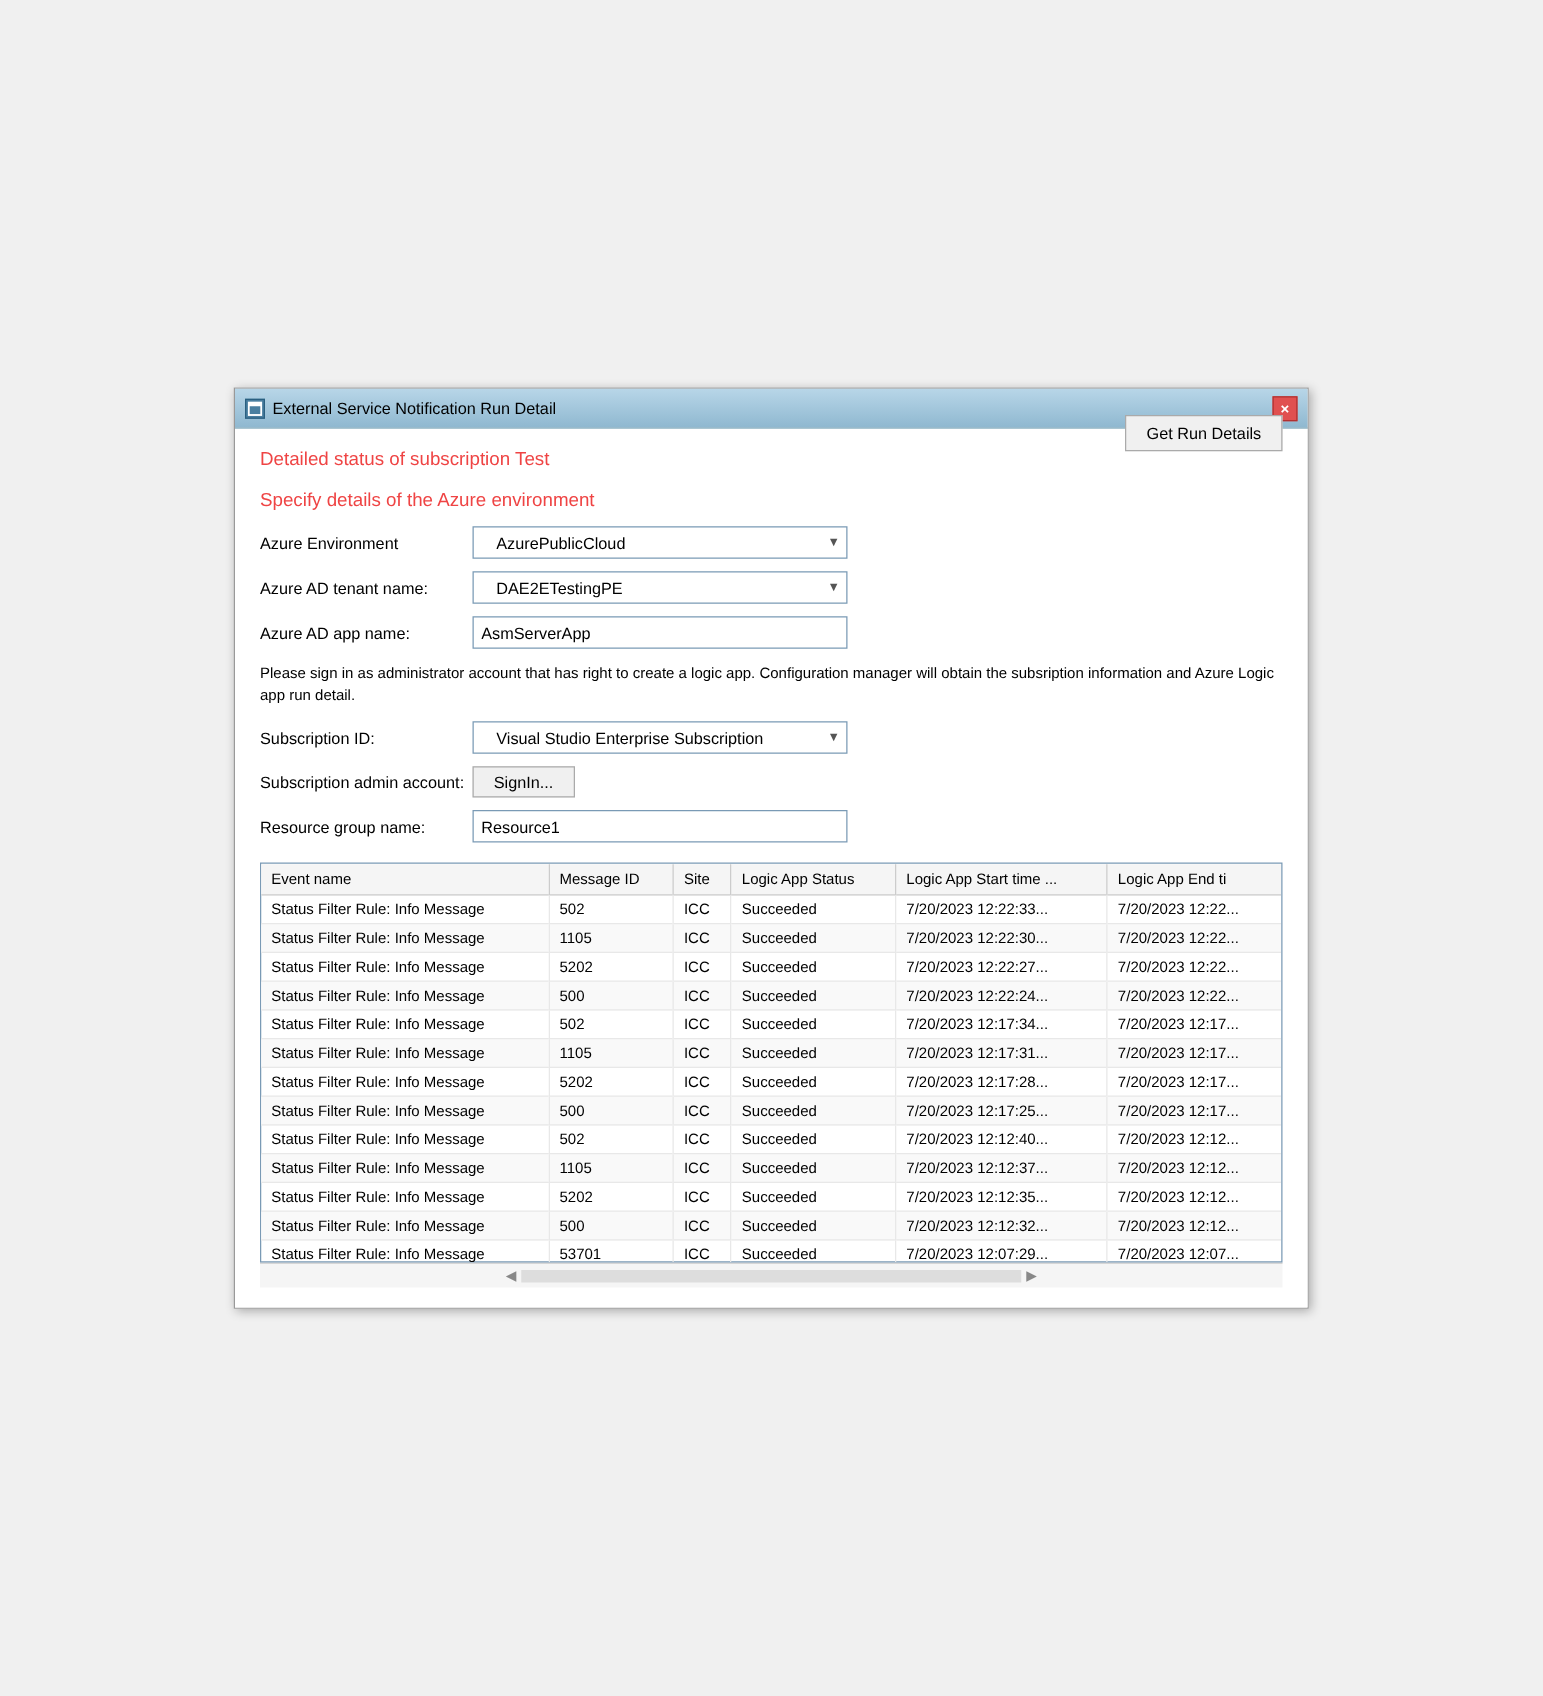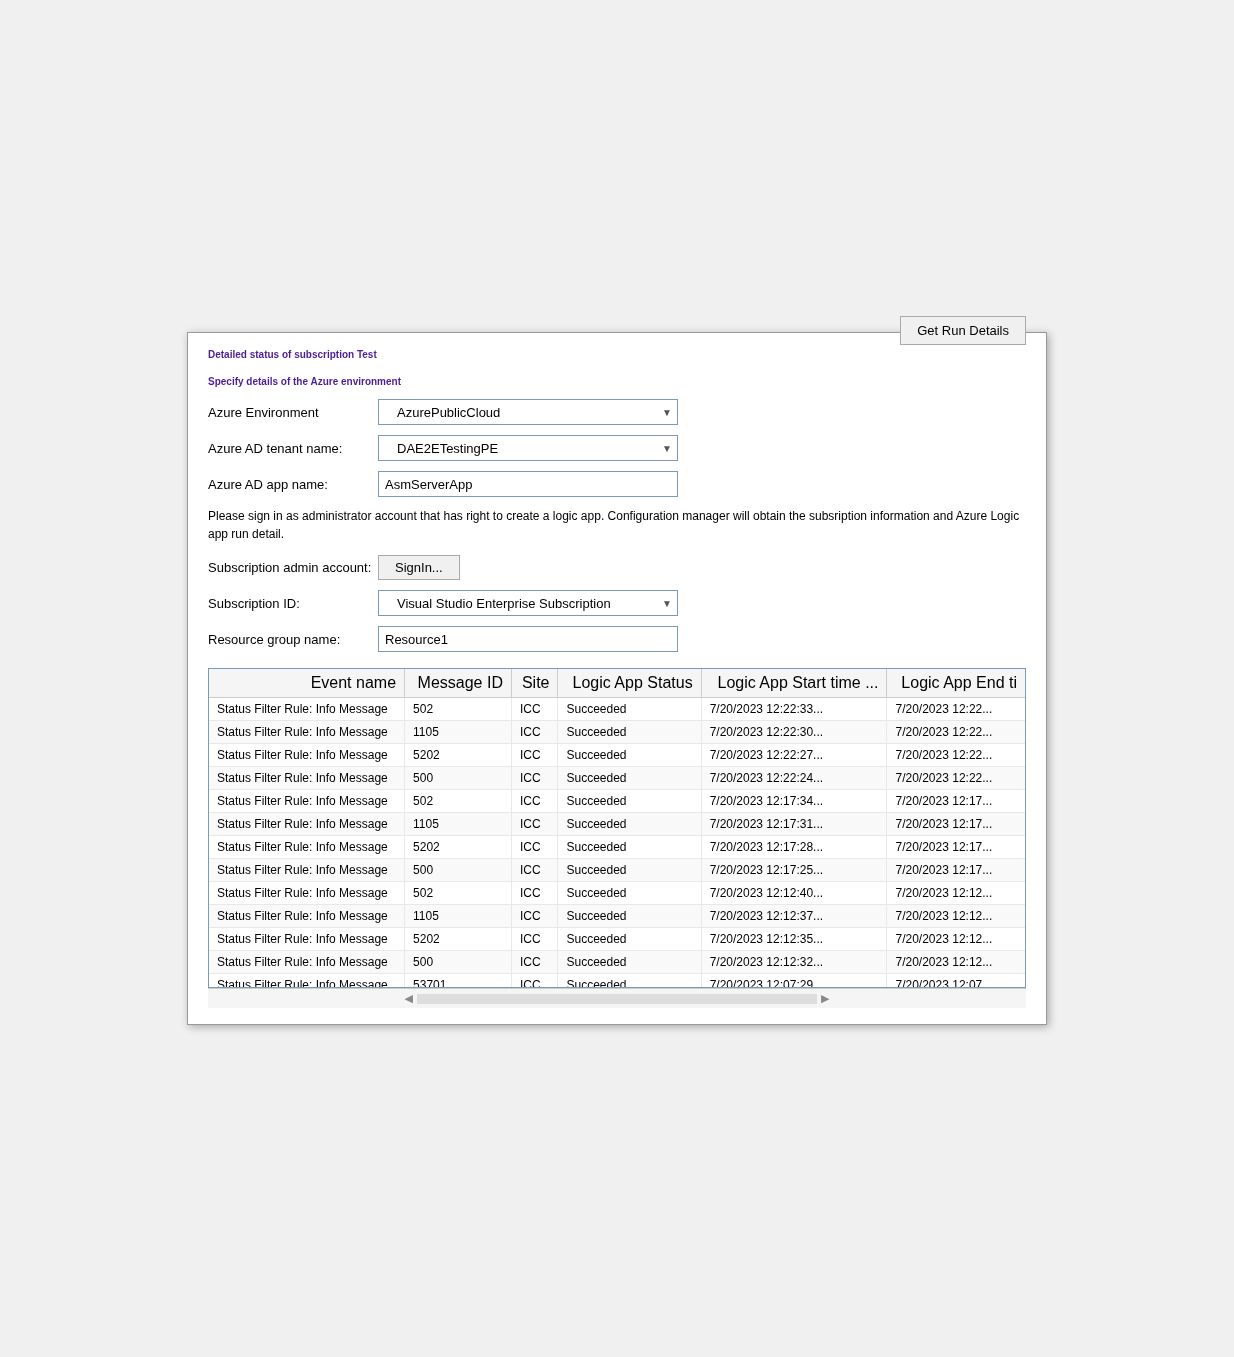"External Service Notification Run Detail" div.title-bar { html: none -> <div> <div> <div> <svg> <rect></rect> <rect></rect> </svg> </div> <span>External Service Notification Run Detail</span> </div> <button>×</button> </div> }
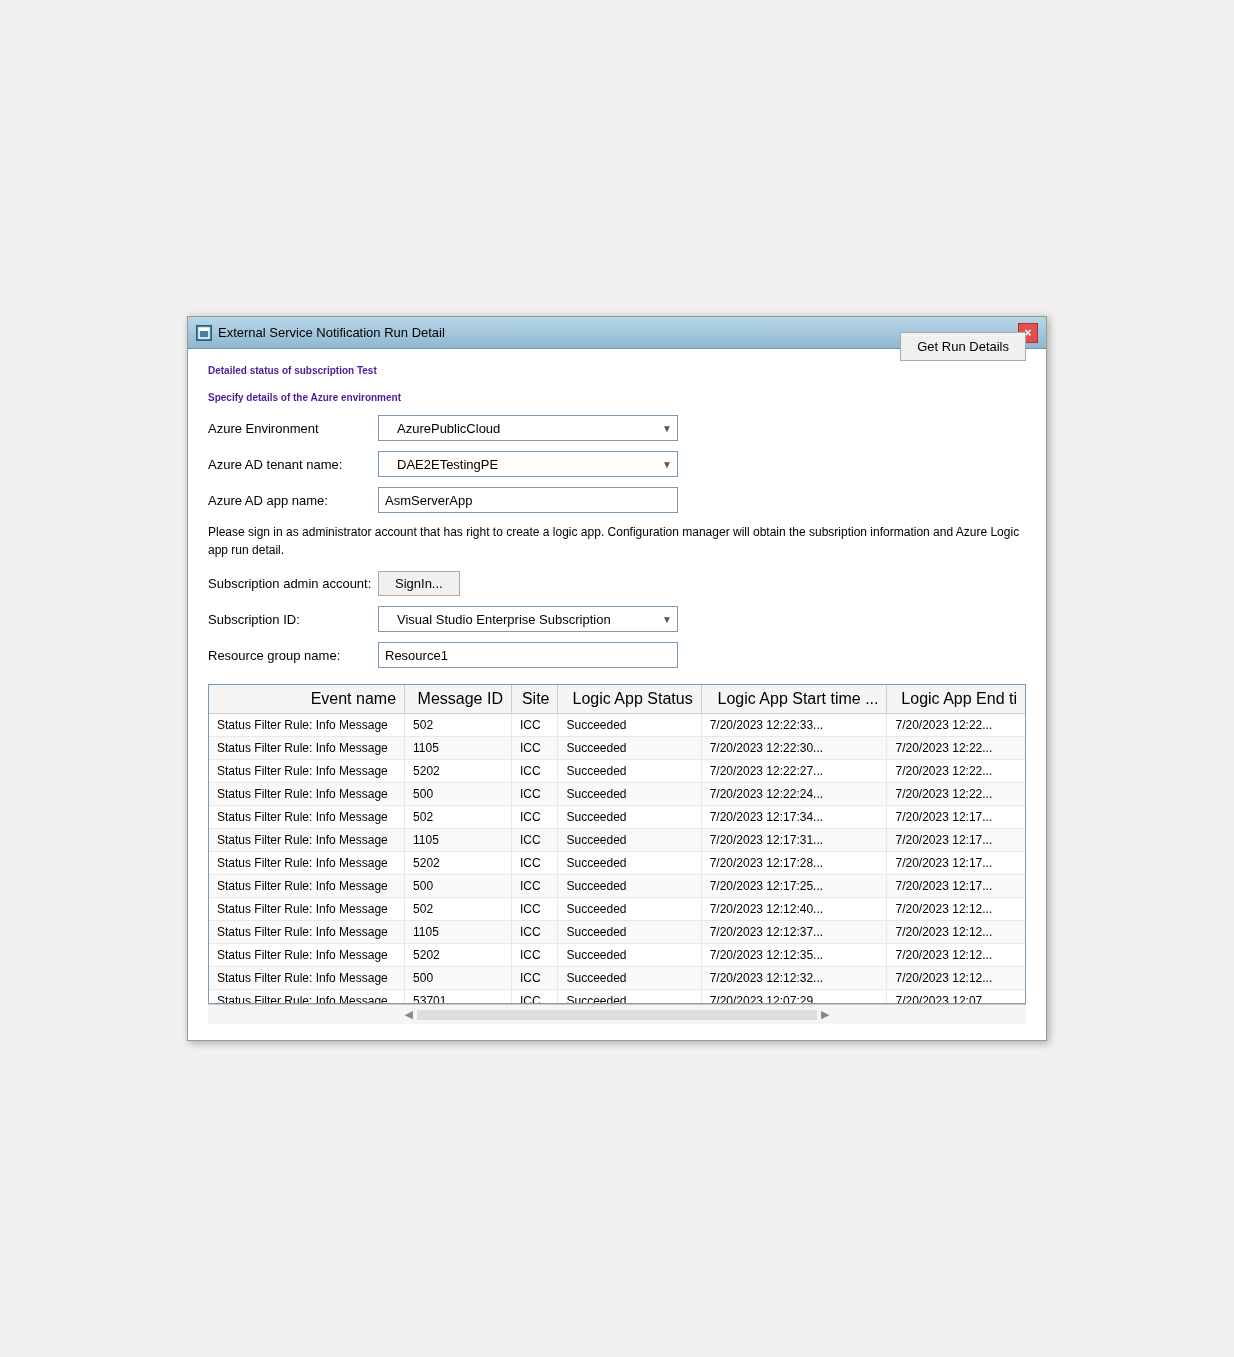"Detailed status of subscription Test" .section-label { color: #4c1d95 -> #ef4444; font-size: 10px -> 15px; font-weight: bold -> none }
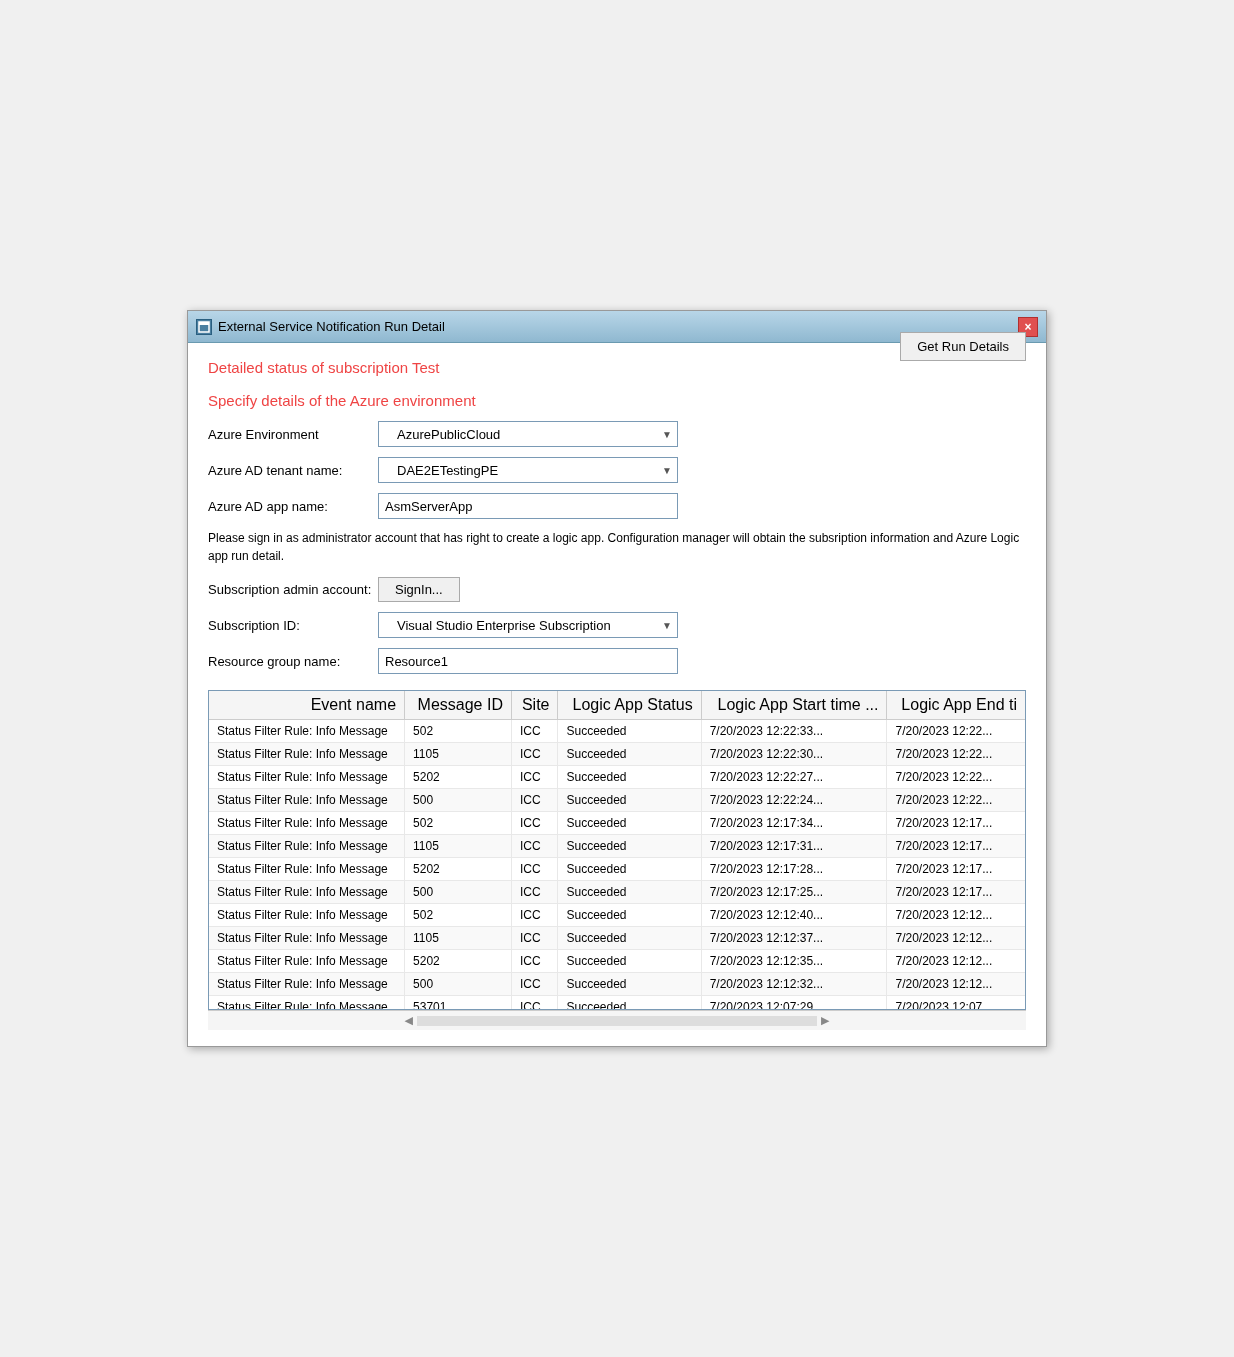"Subscription admin account:" div.form-group { order: before "Subscription ID:" -> after "Subscription ID:" }
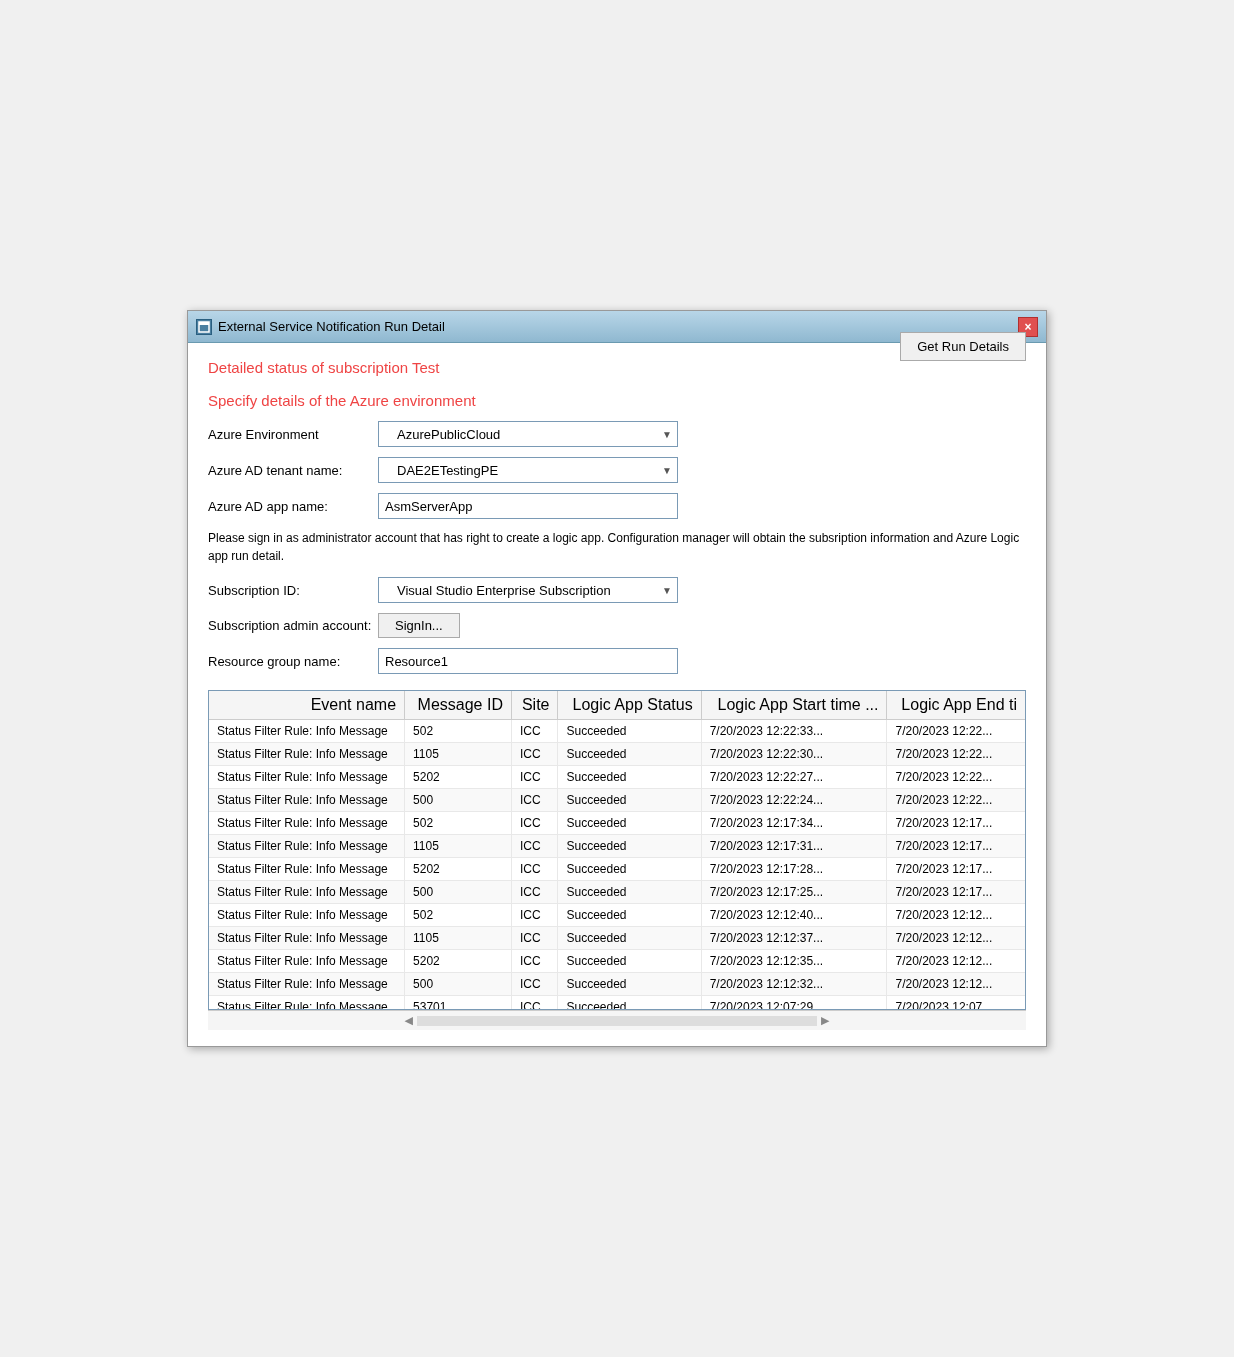"Event name" thead th { font-size: 16px -> 12px; text-align: right -> left }
